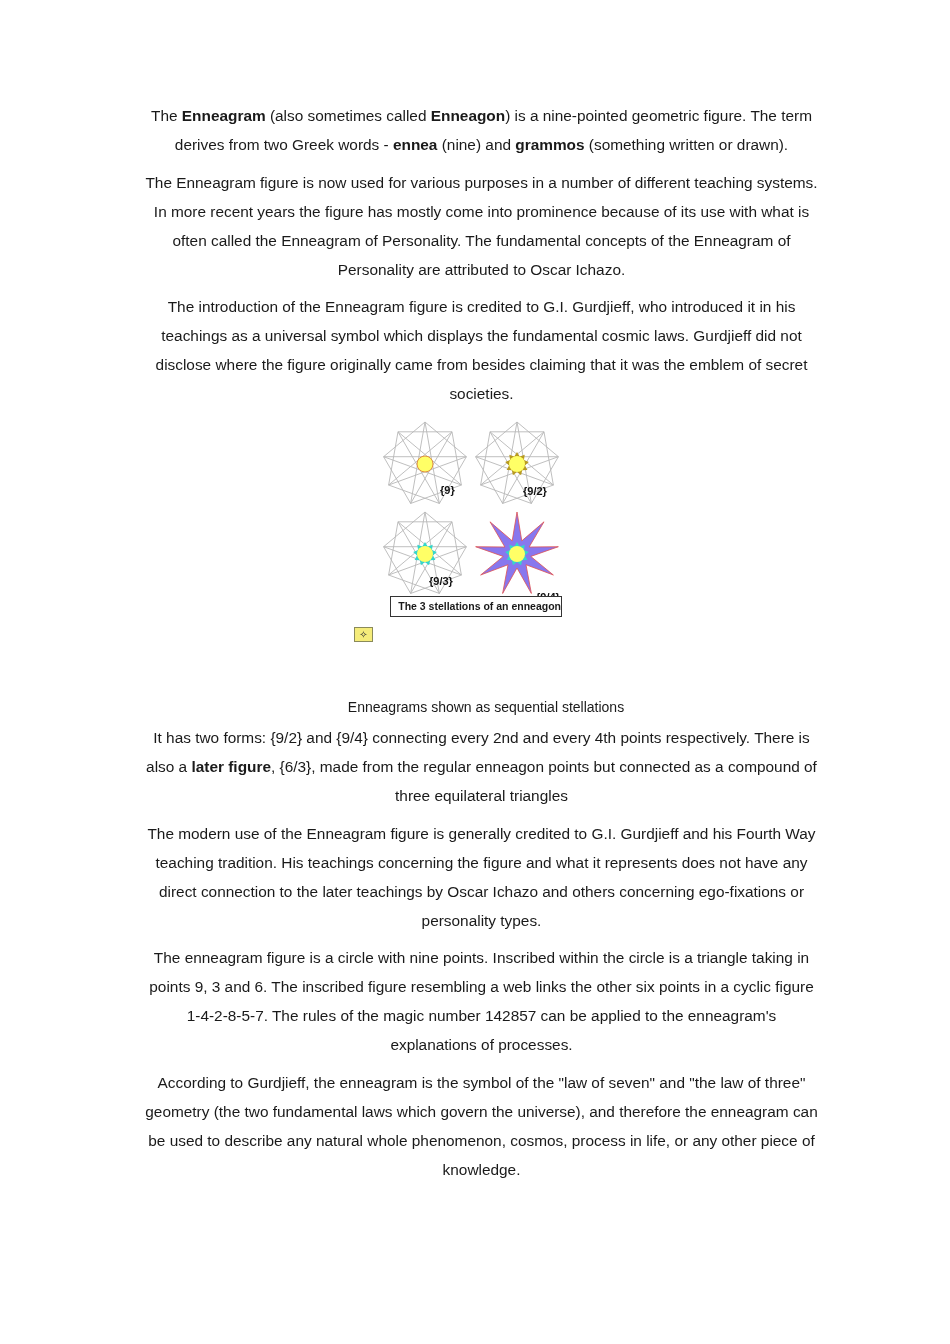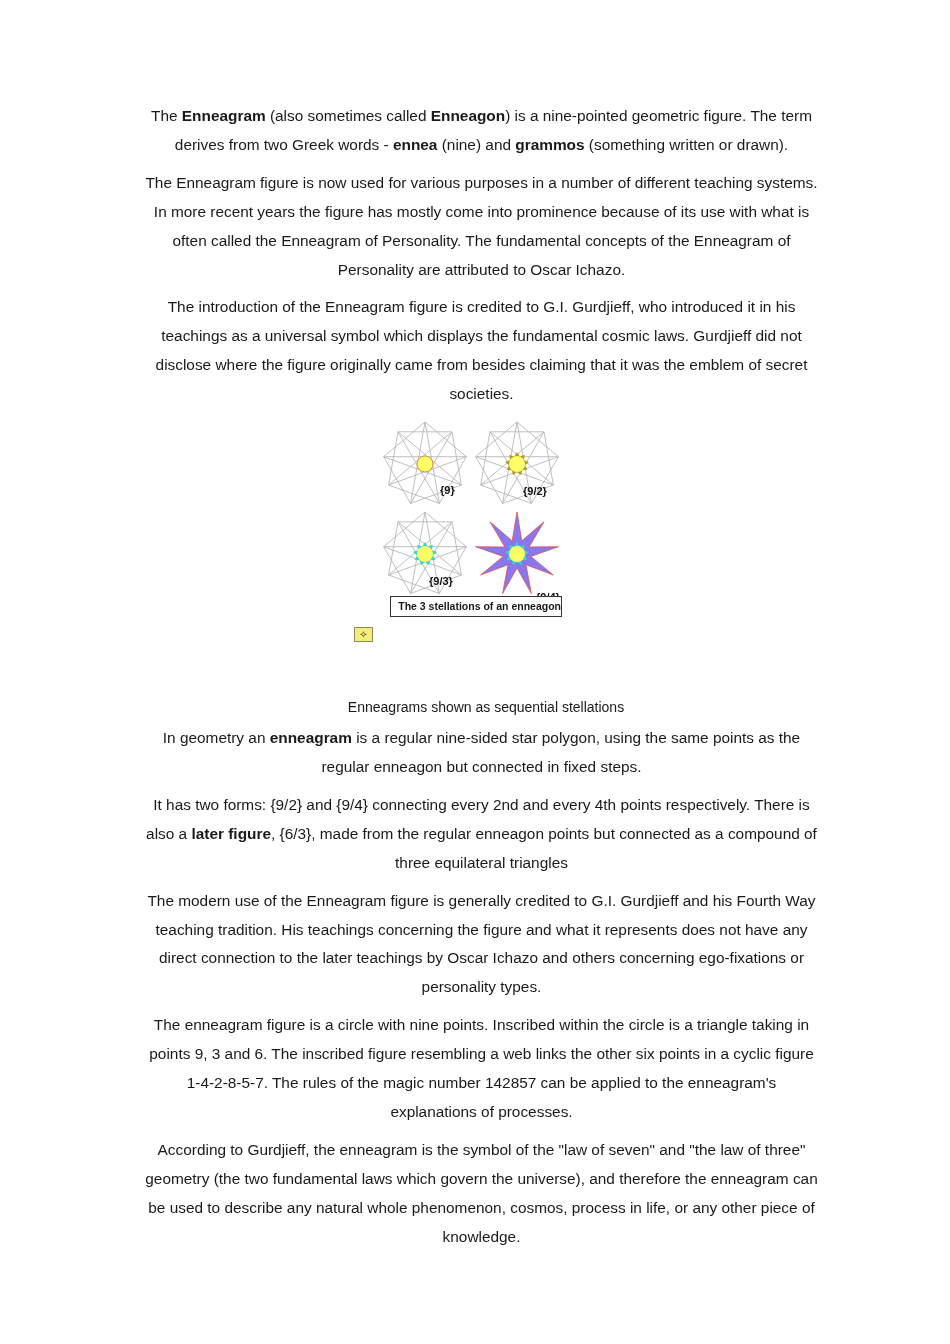"In geometry an enneagram is" p { html: <p><span>In geometry an </span><b>enneagram</b><span> is a regular nine-sided star polygon, using the same points as the regular enneagon but connected in fixed steps.</span></p> -> none }
